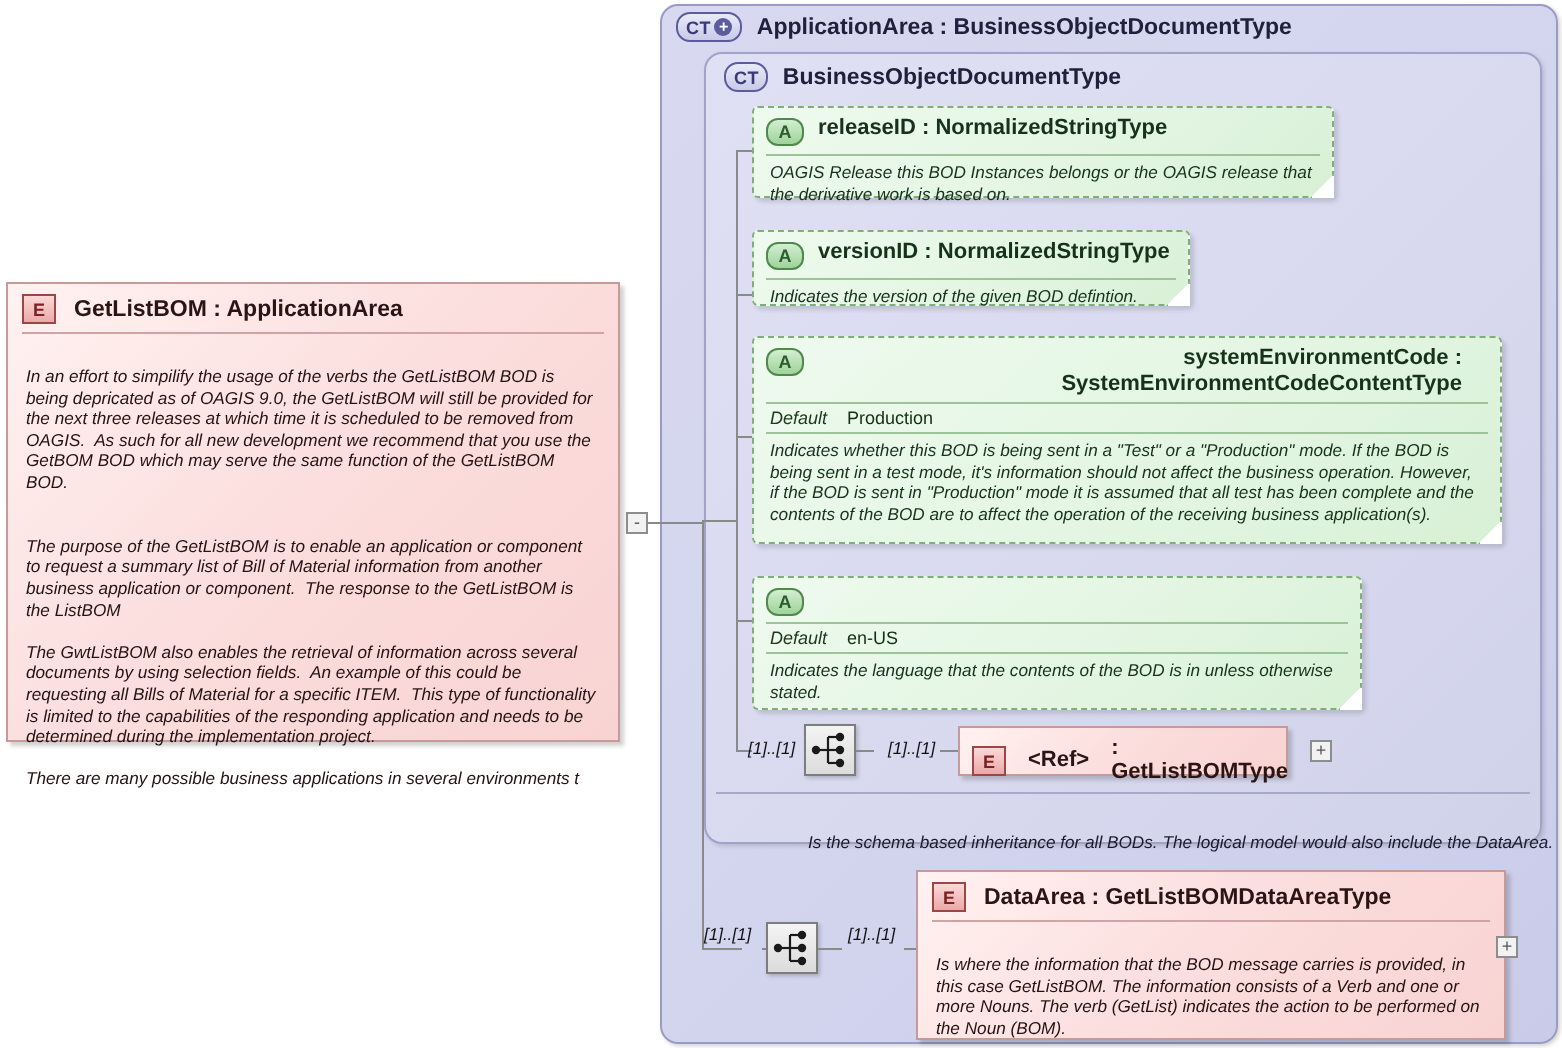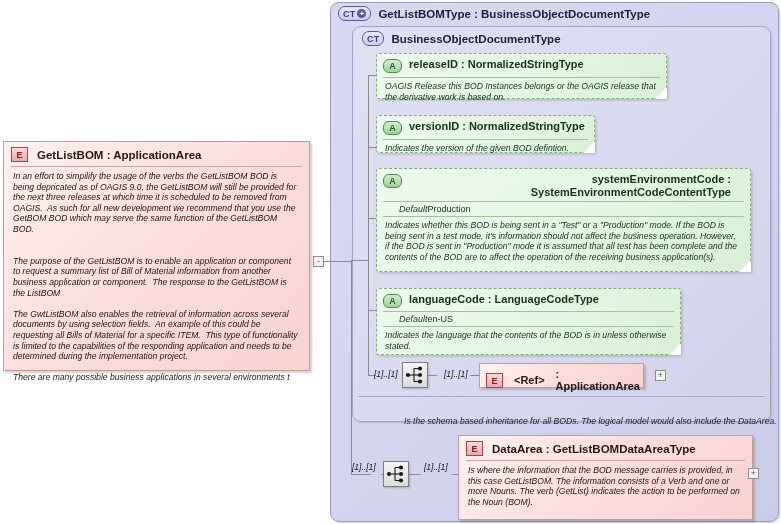"GetListBOMType :" span.ct-title { text: GetListBOMType -> ApplicationArea }
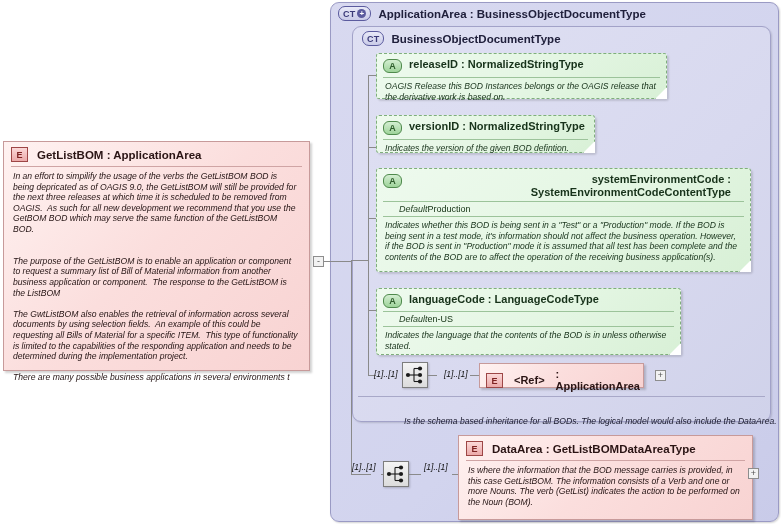"In an effort to simpilify" .elem-doc { margin-top: none -> 12px }
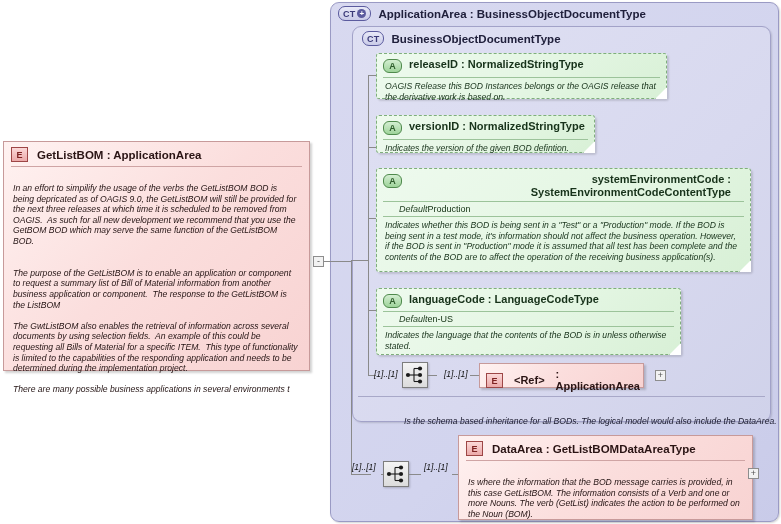"Default" .attr-default { gap: 0 -> 10px; padding: 2px 8px 2px 22px -> 2px 8px 2px 8px }
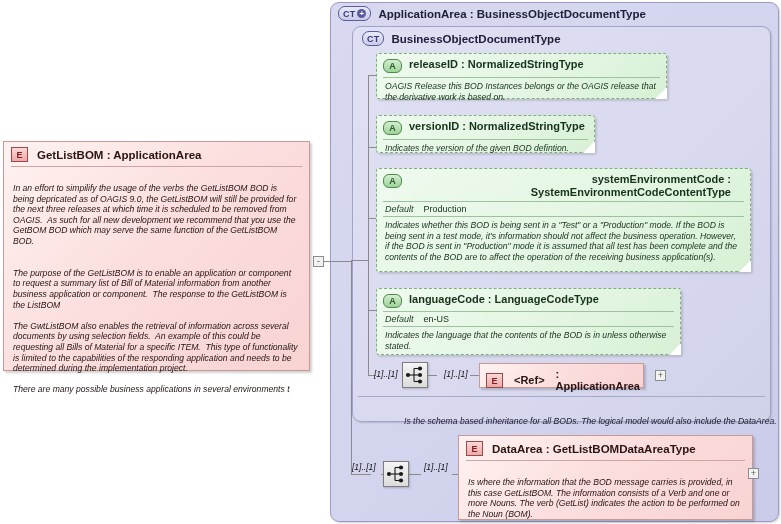"languageCode : LanguageCodeType" span.attr-name { html: <span>languageCode : LanguageCodeType</span> -> none }
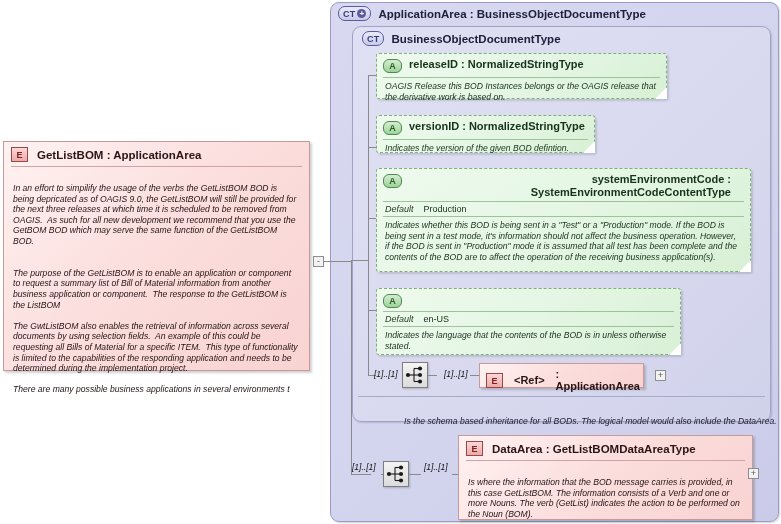": ApplicationArea" span.elem-name { text: ApplicationArea -> GetListBOMType }
